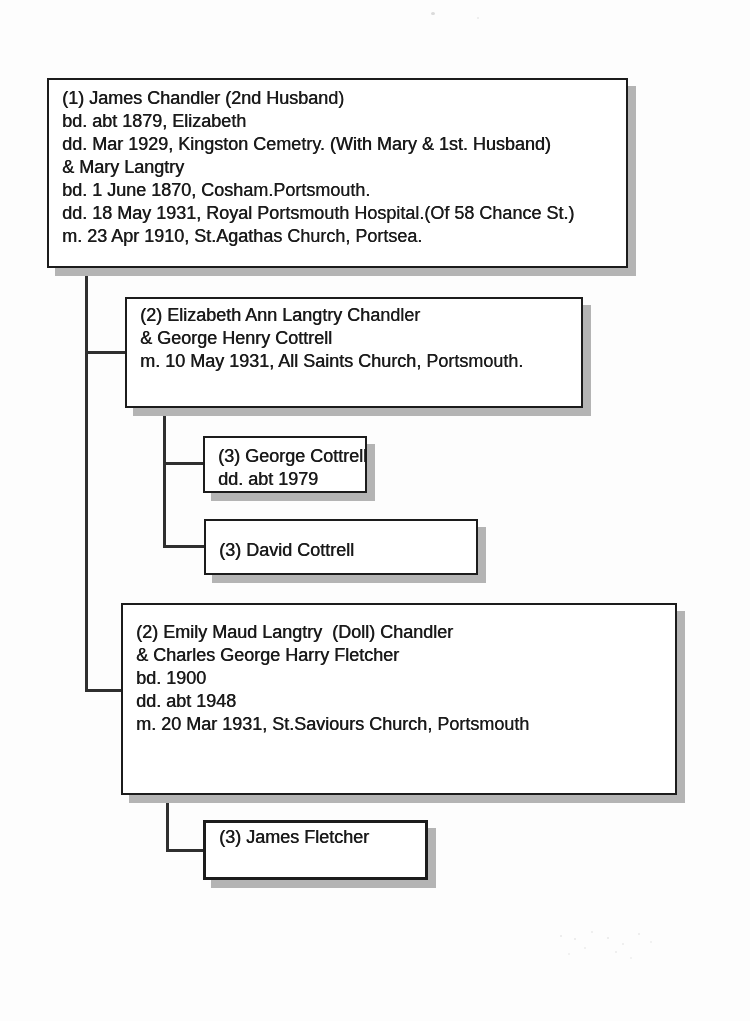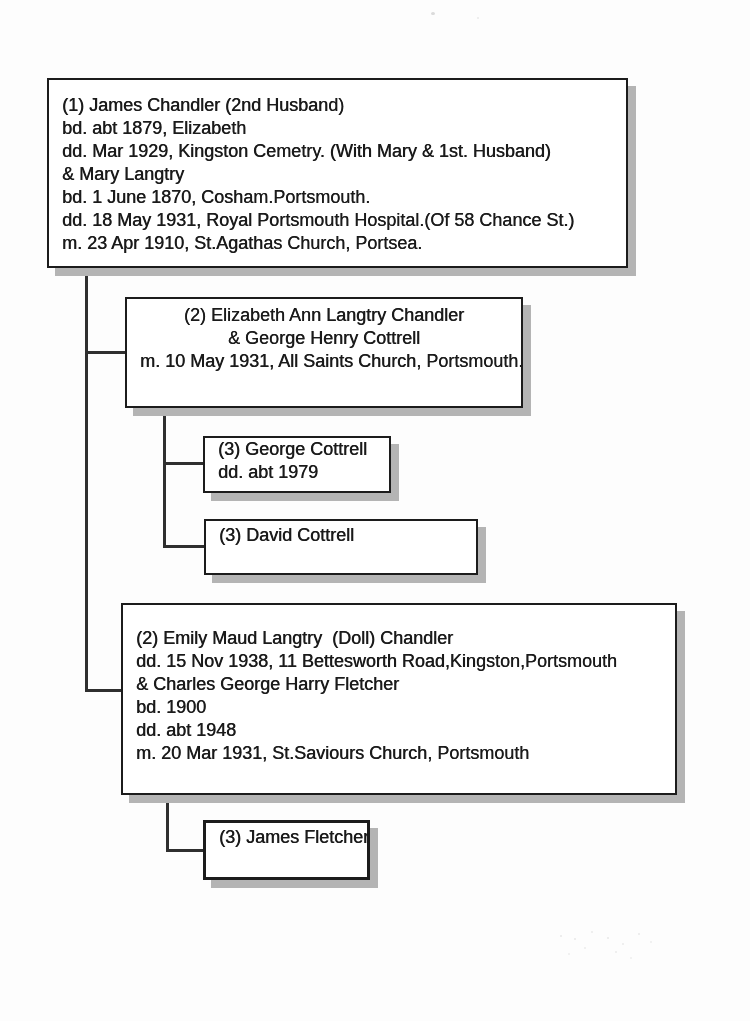"(1) James Chandler (2nd Husband)" #box1 { padding-top: 14px -> 7px }
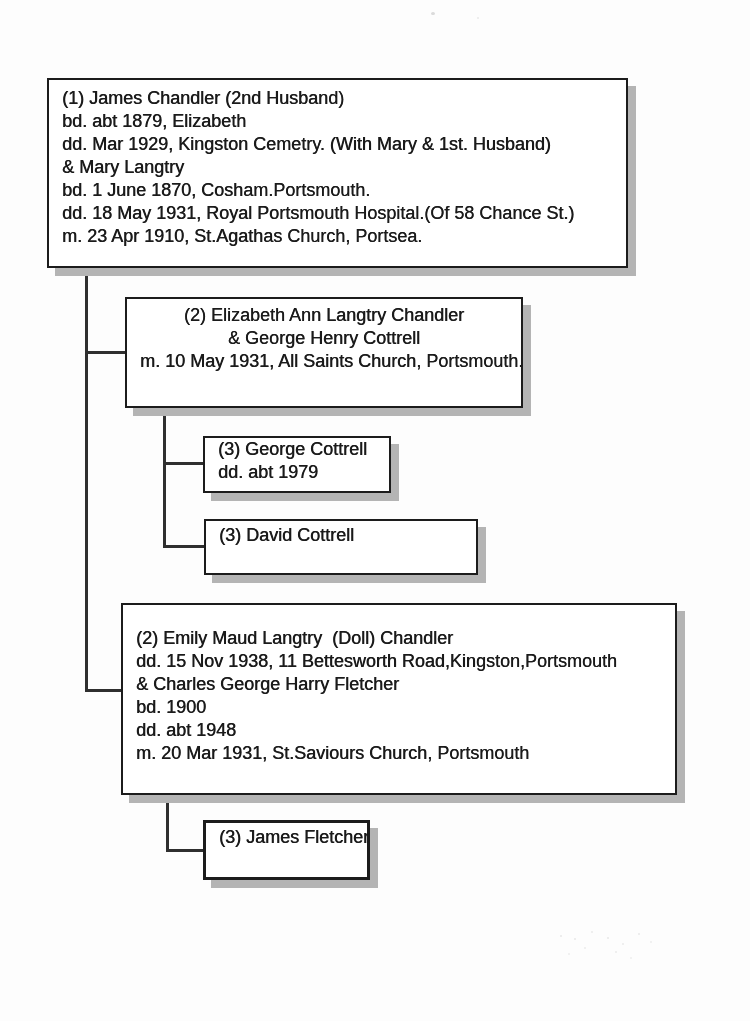"(2) Elizabeth Ann Langtry Chandler" #box2 { text-align: center -> none; width: 398px -> 458px }
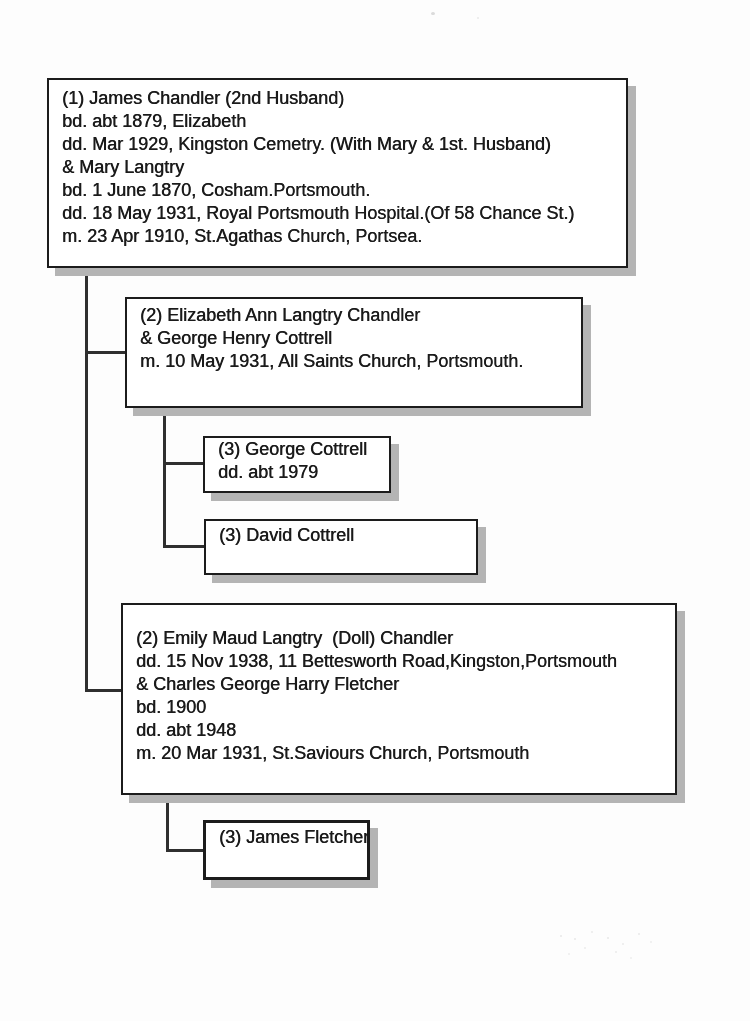"(3) George Cottrell" #box3 { padding-top: 0 -> 7px; width: 188px -> 164px }
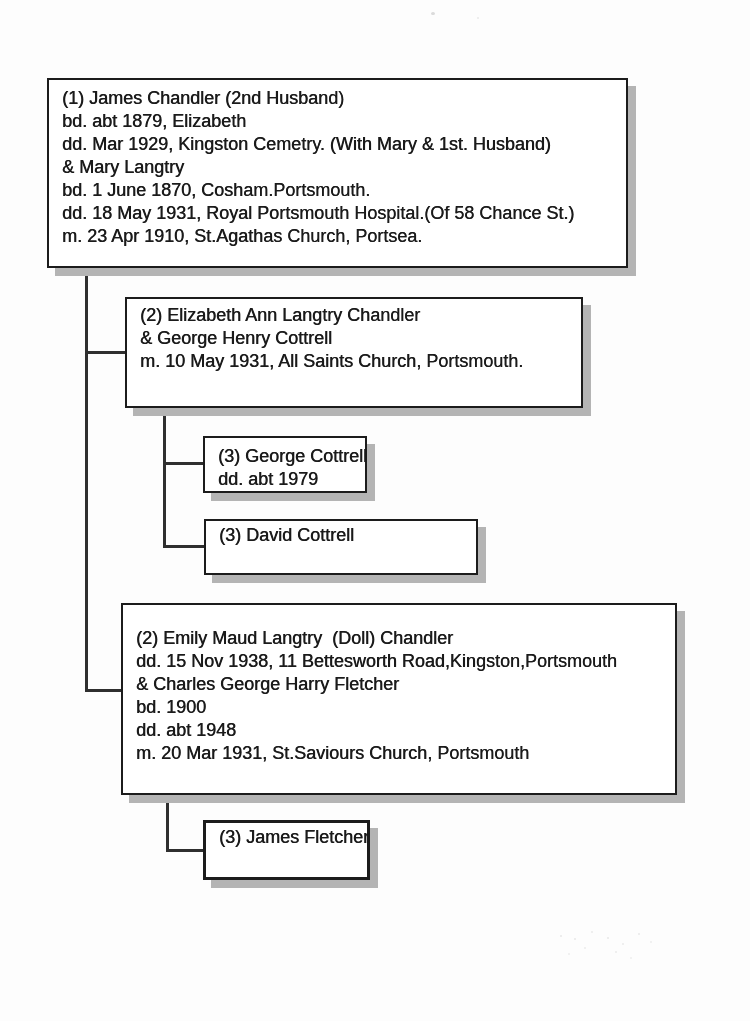"(3) David Cottrell" #box4 { padding-top: 3px -> 18px }
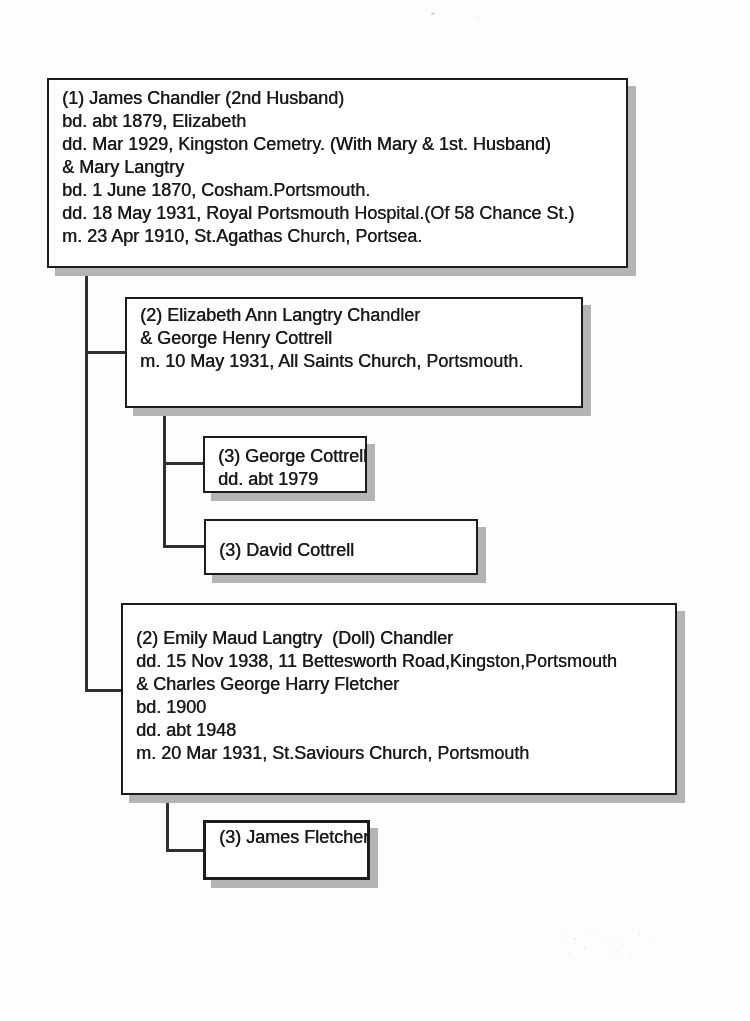"(2) Emily Maud Langtry (Doll)" #box5 { padding-top: 22px -> 16px }
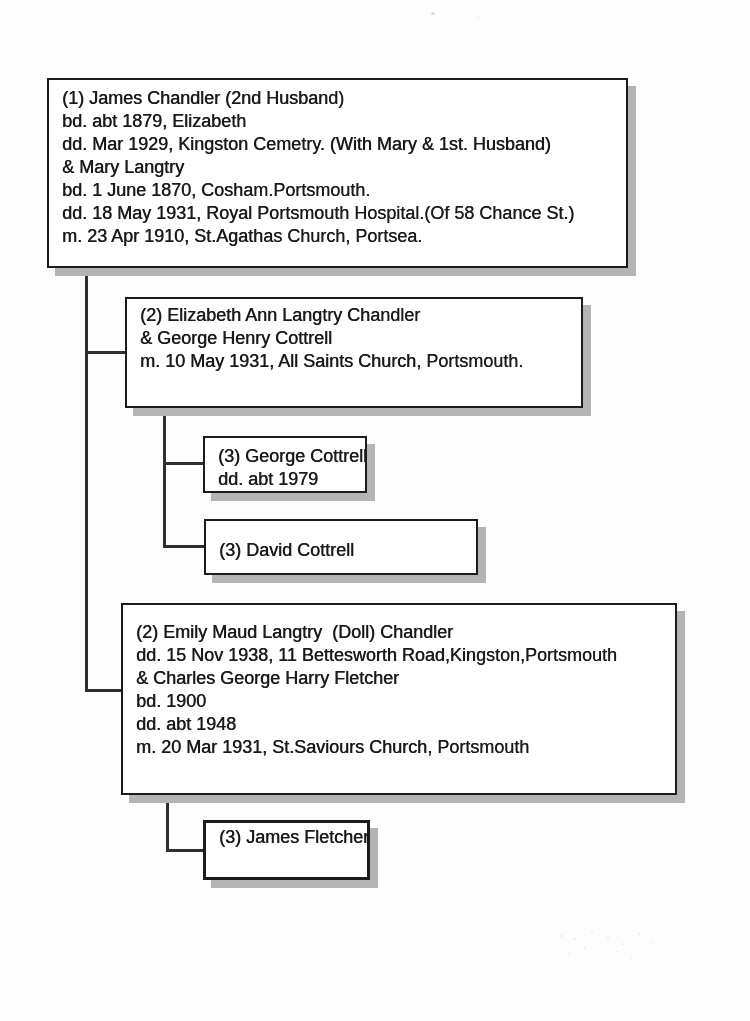"dd. 15 Nov 1938, 11" div.bline { html: <div>dd. 15 Nov 1938, 11 Bettesworth Road,Kingston,Portsmouth</div> -> none }
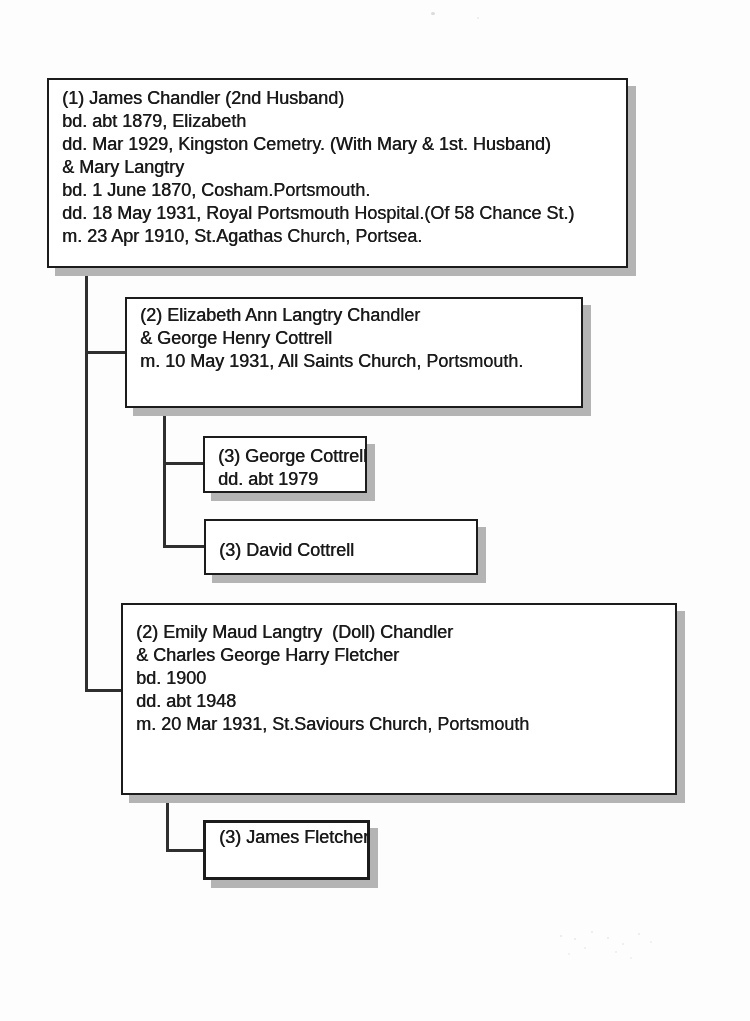"(3) James Fletcher" #box6 { width: 167px -> 225px }
